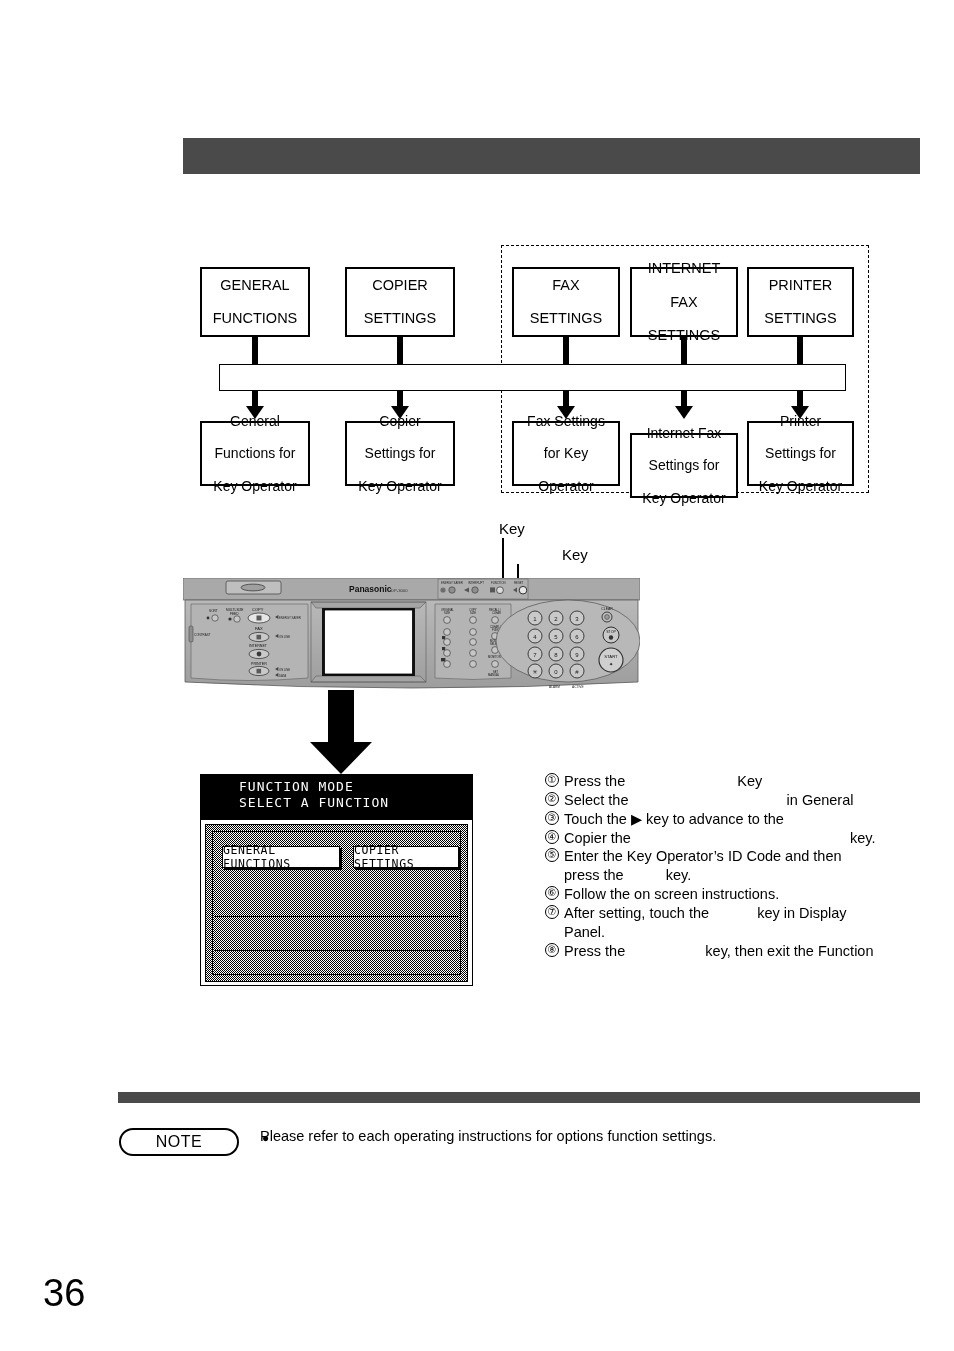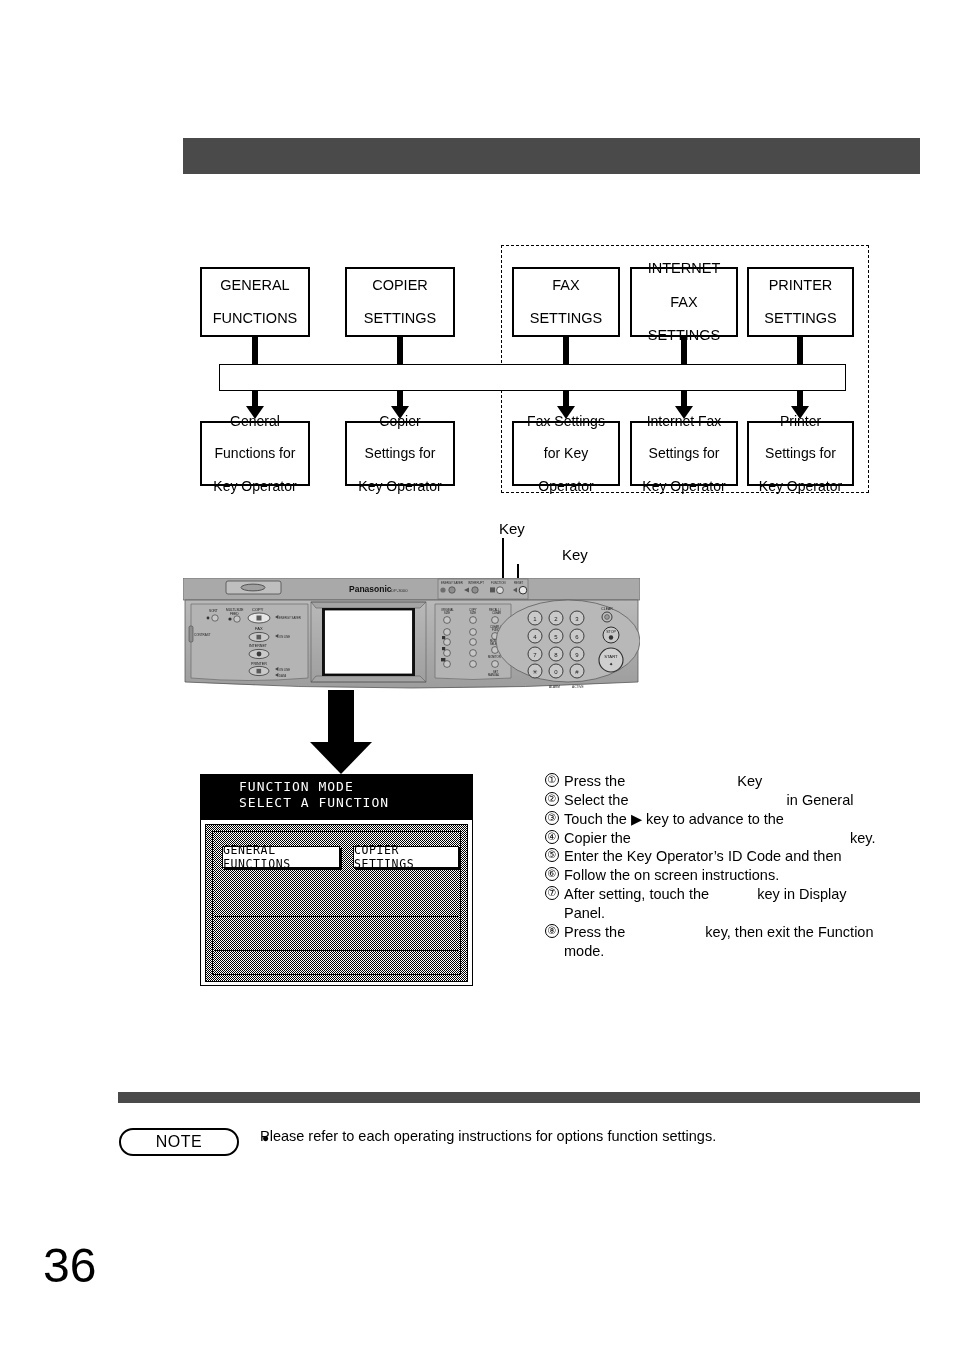"Internet Fax" div.fbox { top: 421px -> 433px }
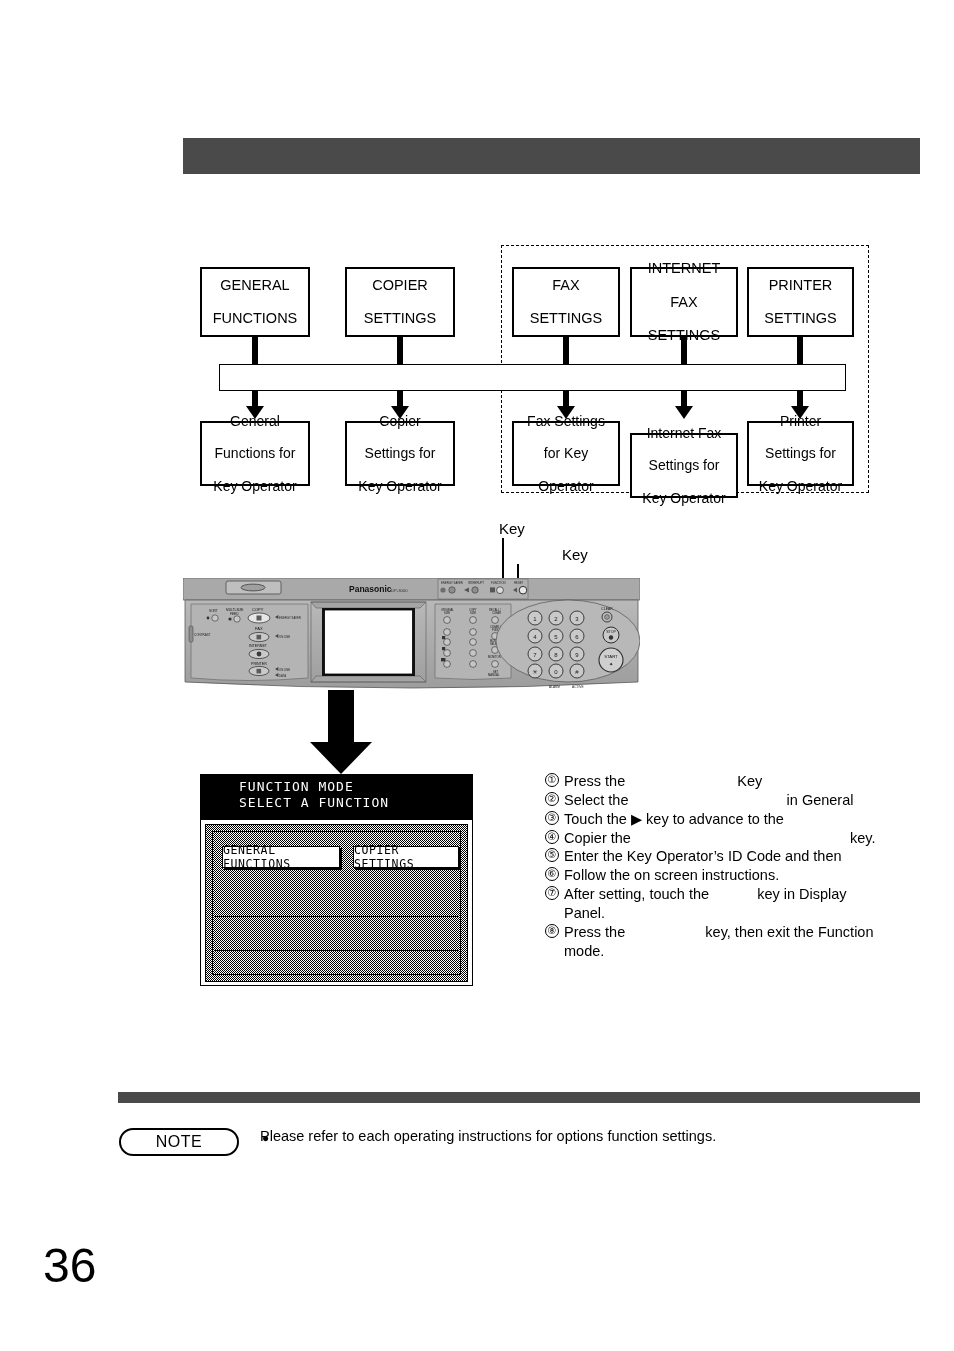"press the key." div { html: none -> <div> <span>press the</span> <span></span> <span>key.</span> </div> }
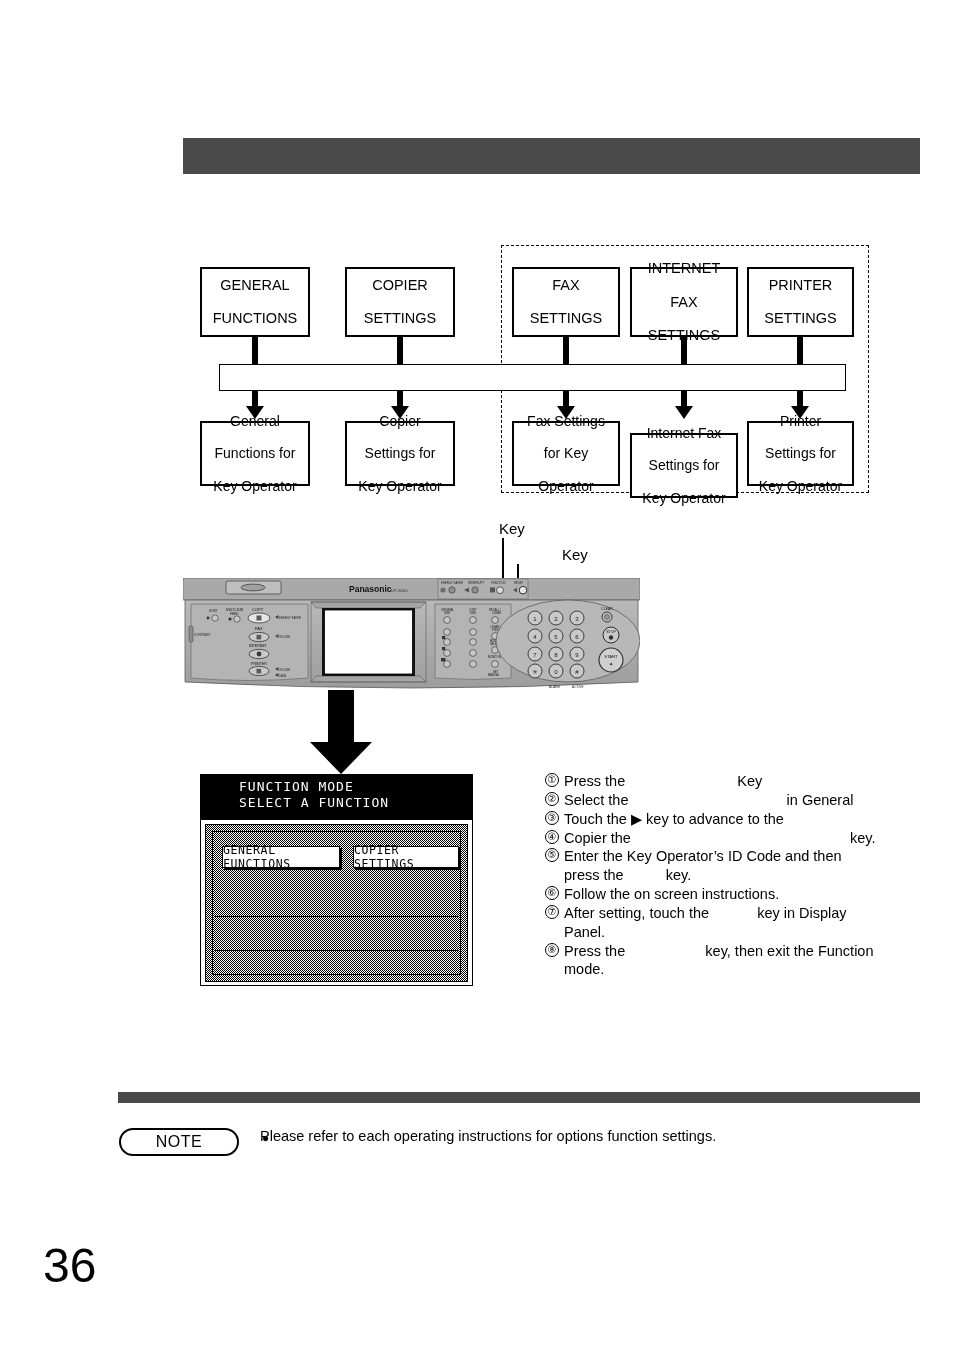"mode." div { html: <div>mode.</div> -> none }
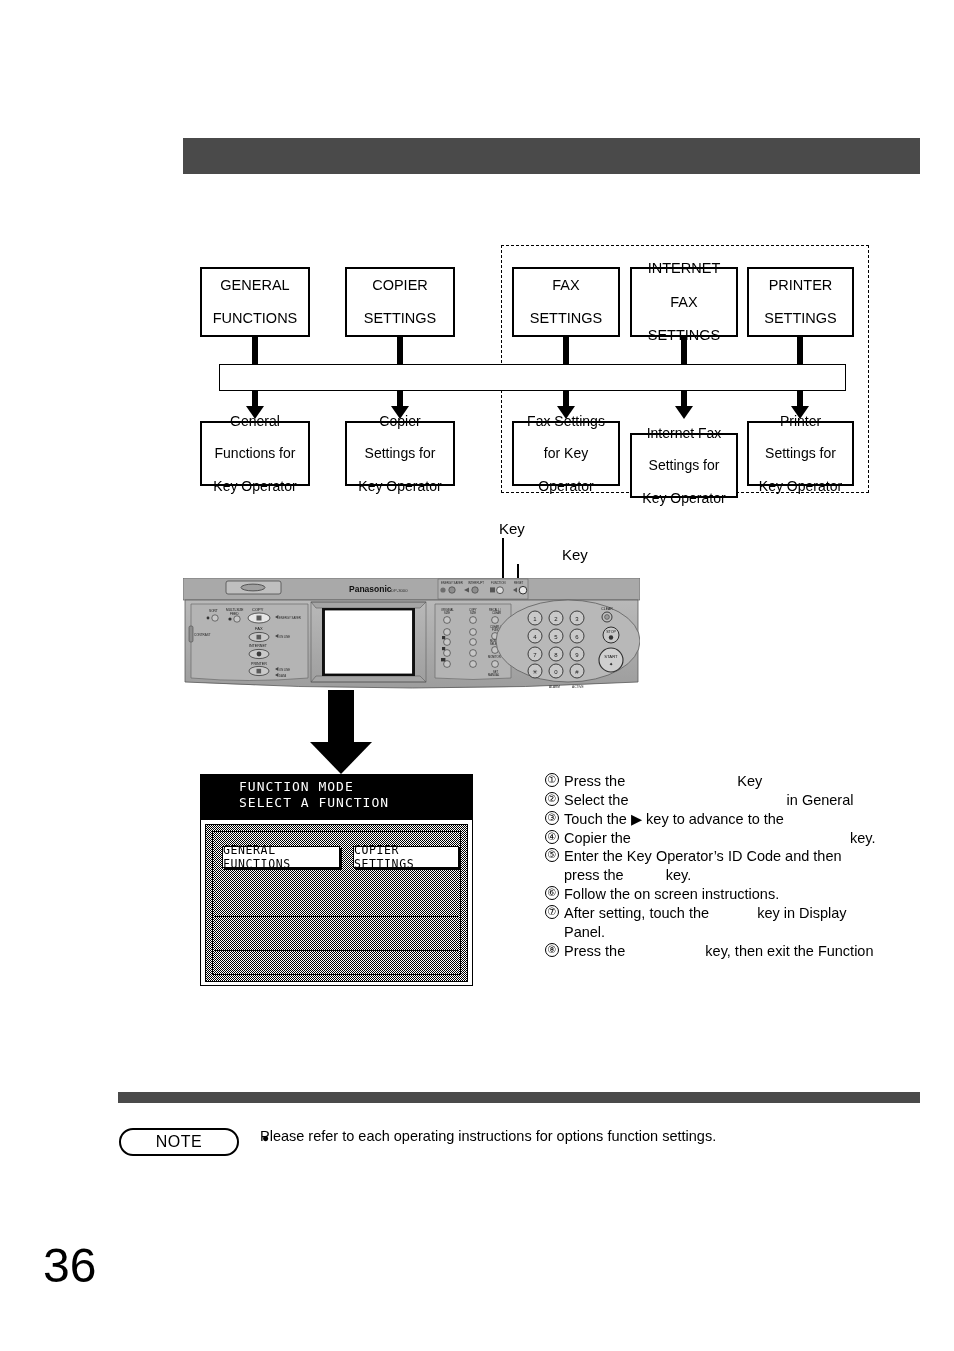"36" #pageno { font-size: 48px -> 38px; top: 1238px -> 1272px }
